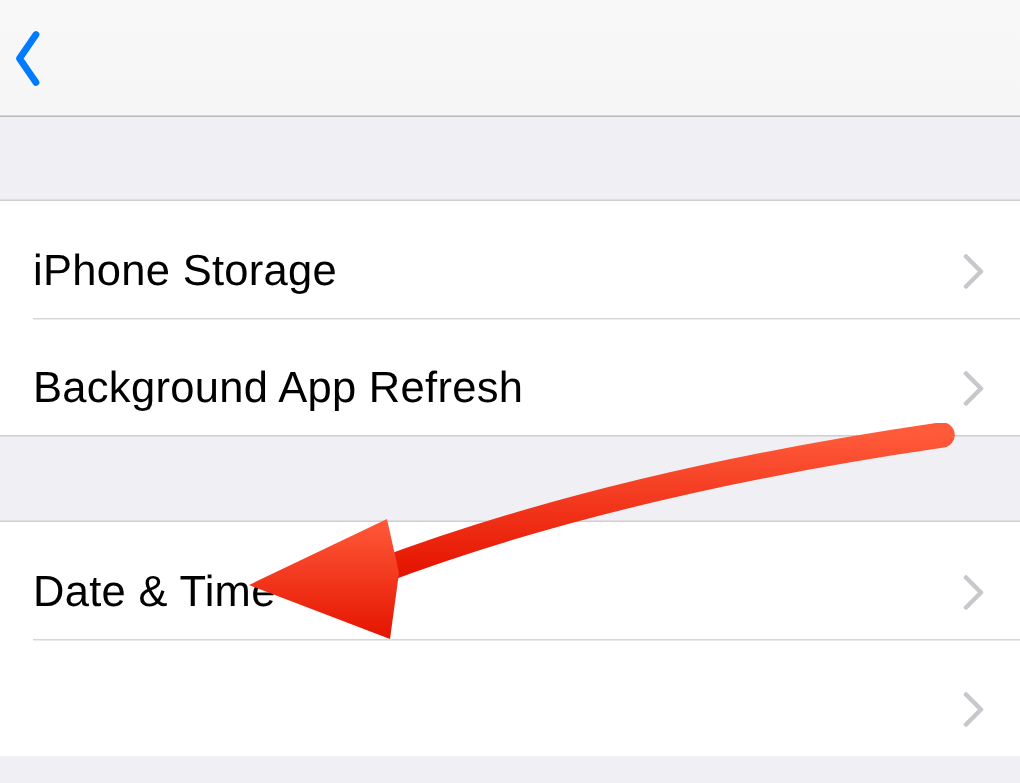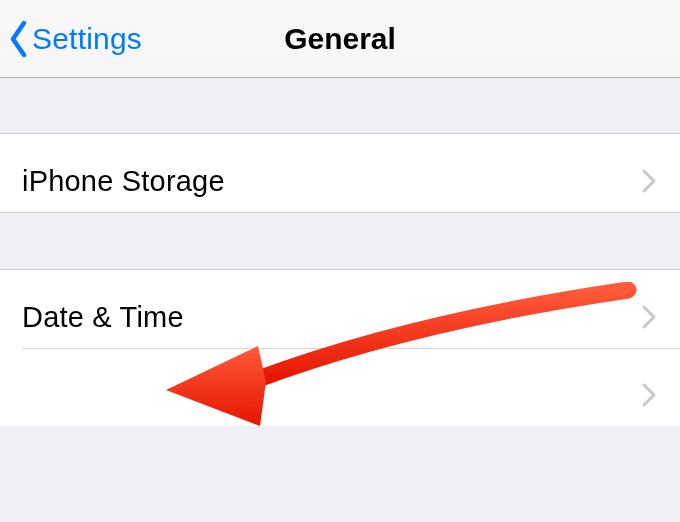"Settings" span.back-label { html: <span>Settings</span> -> none }
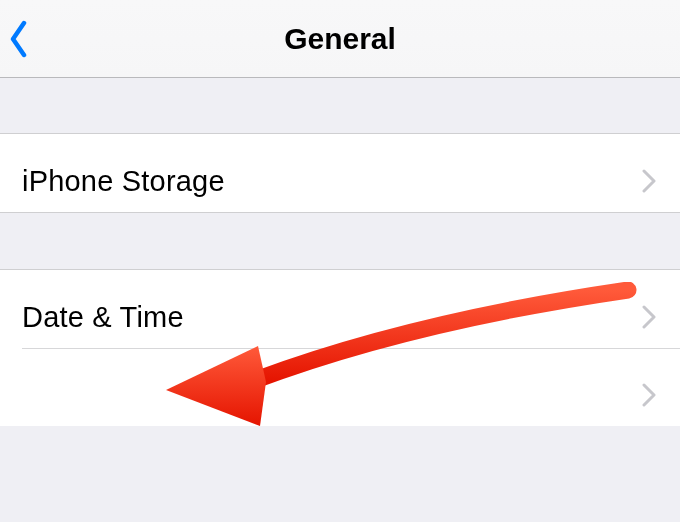"General" div.nav-title { html: <div>General</div> -> none }
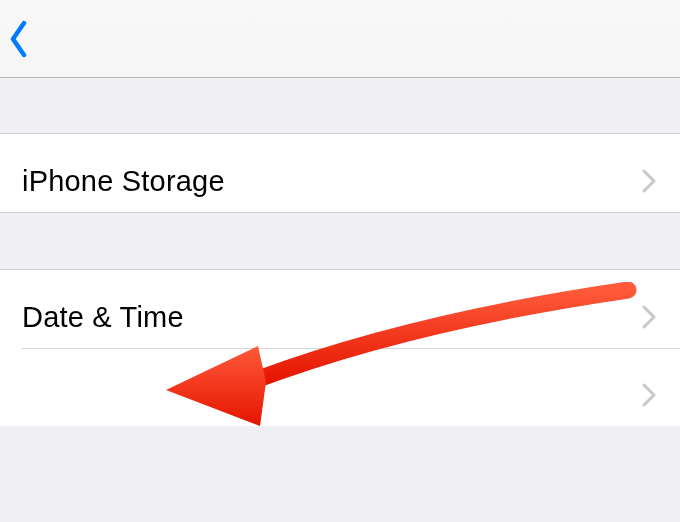"Background App Refresh" div.row { html: none -> <div> <span>Background App Refresh</span> <span> <svg> <polyline></polyline> </svg> </span> </div> }
